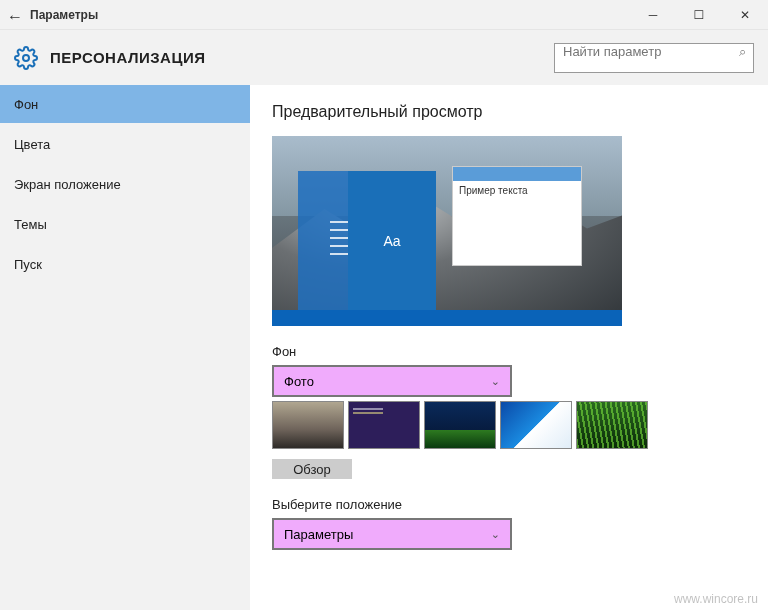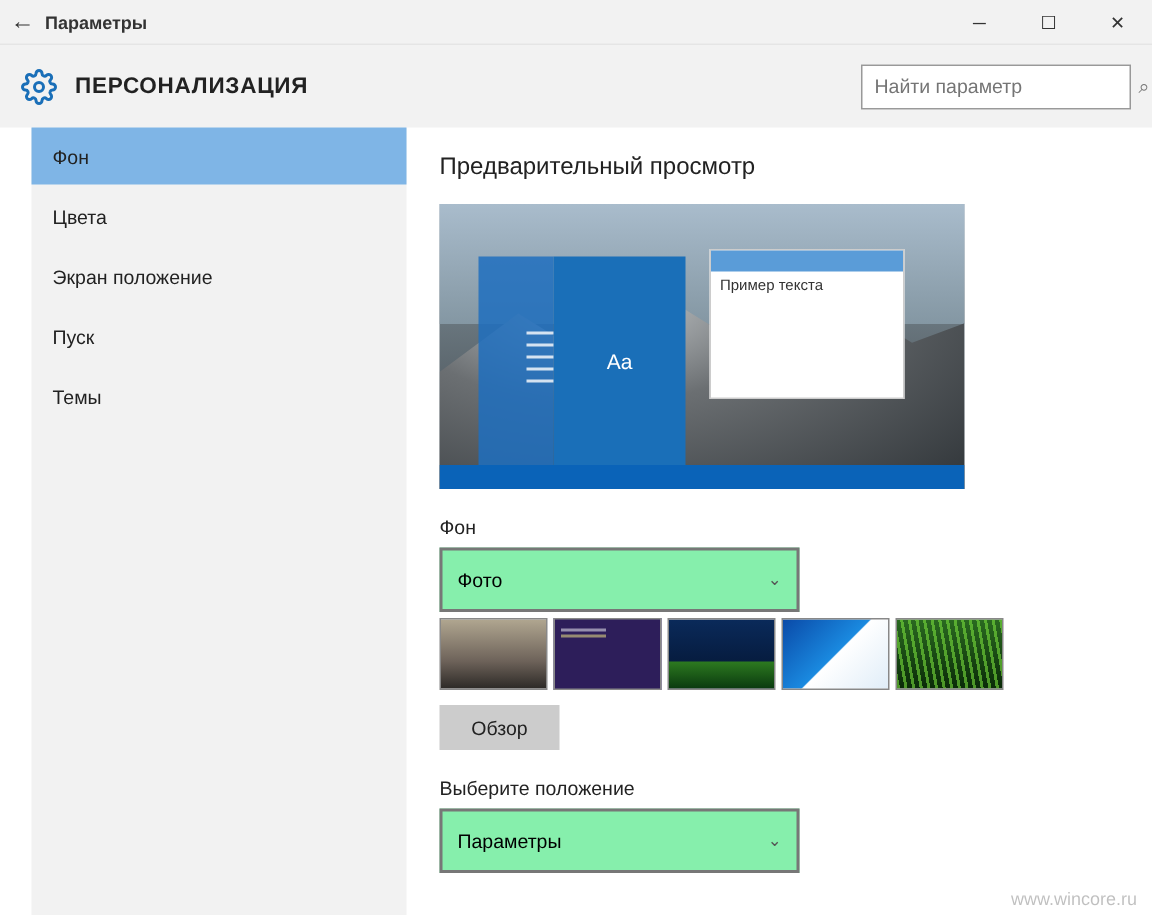"Найти параметр" .search-wrap { align-items: center -> flex-start; width: 180px -> 200px }
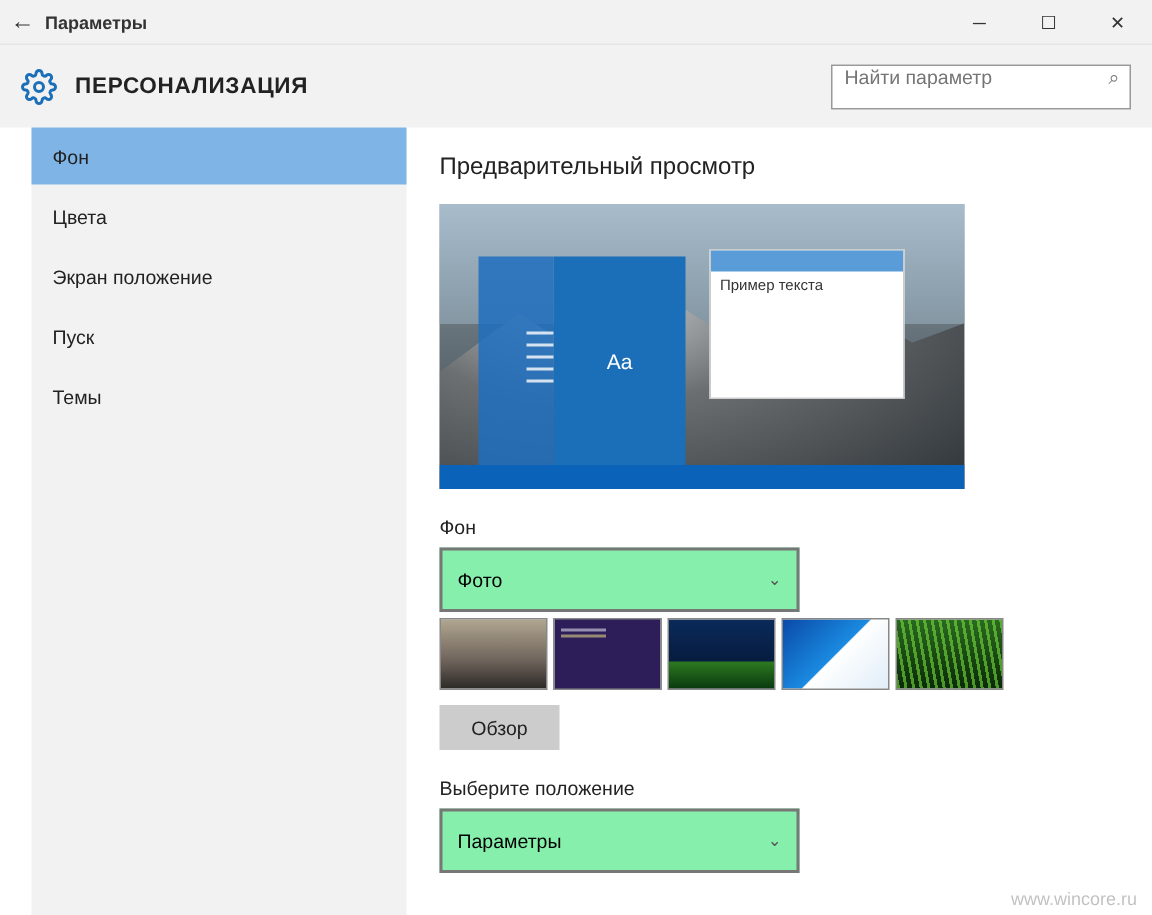"Фон" .body { margin-left: 21px -> none }
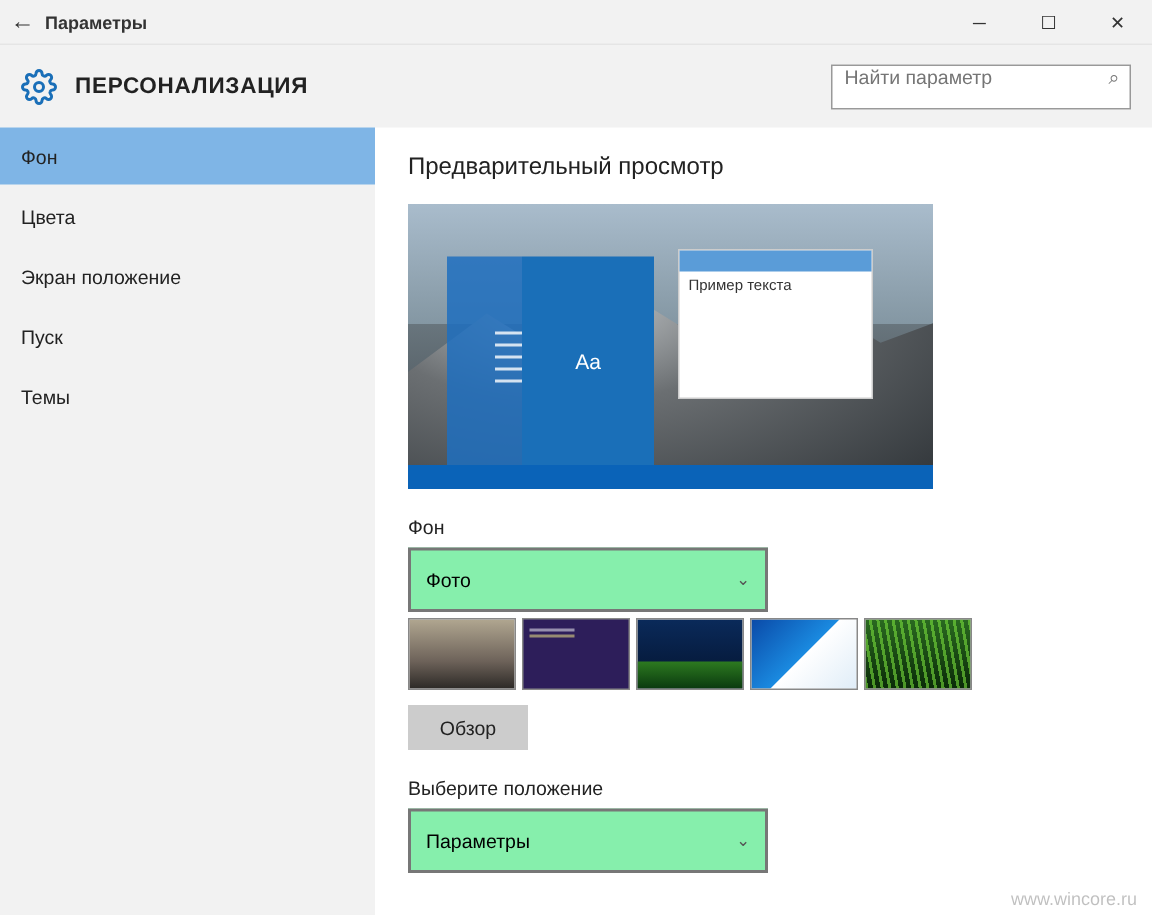"Пуск" div.nav-item { order: before "Темы" -> after "Темы" }
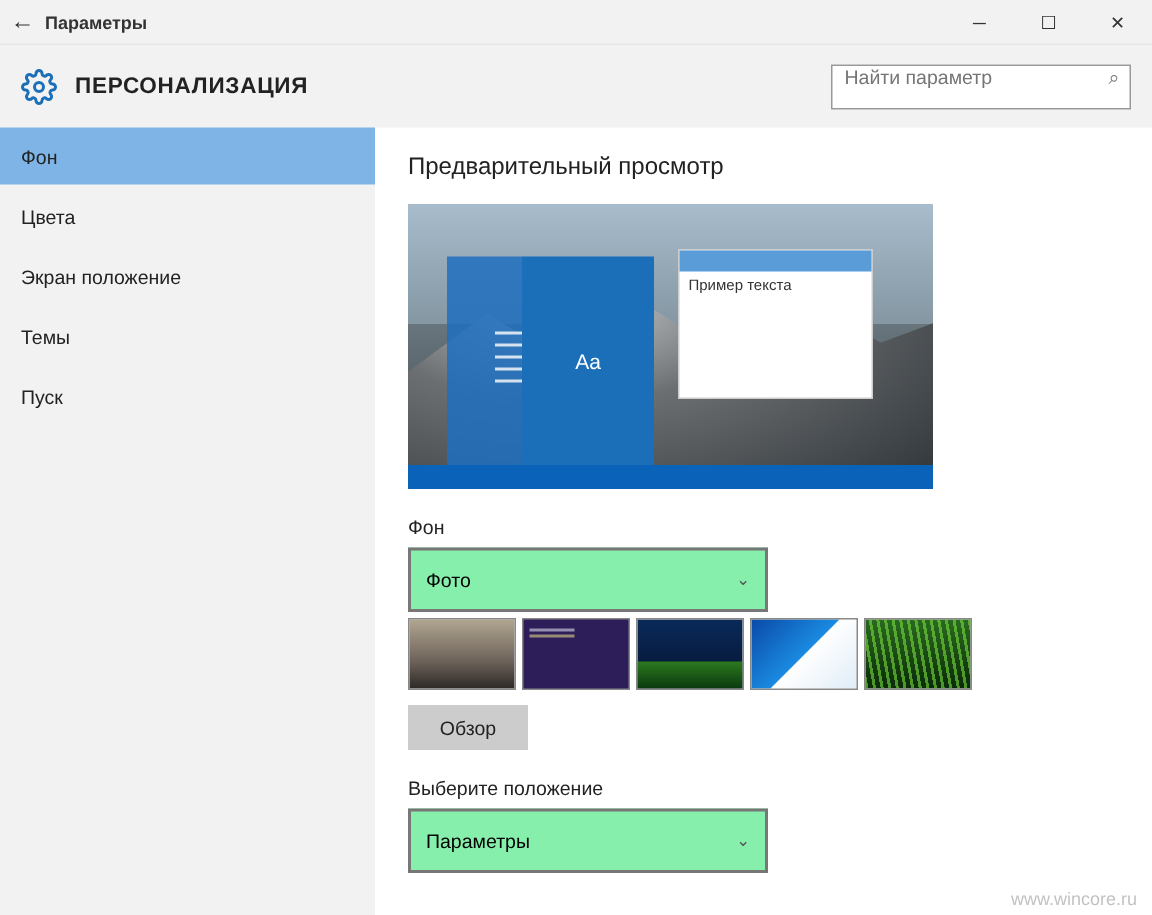"Фото" .select { background: #86efac -> #f0abfc; height: 43px -> 32px }
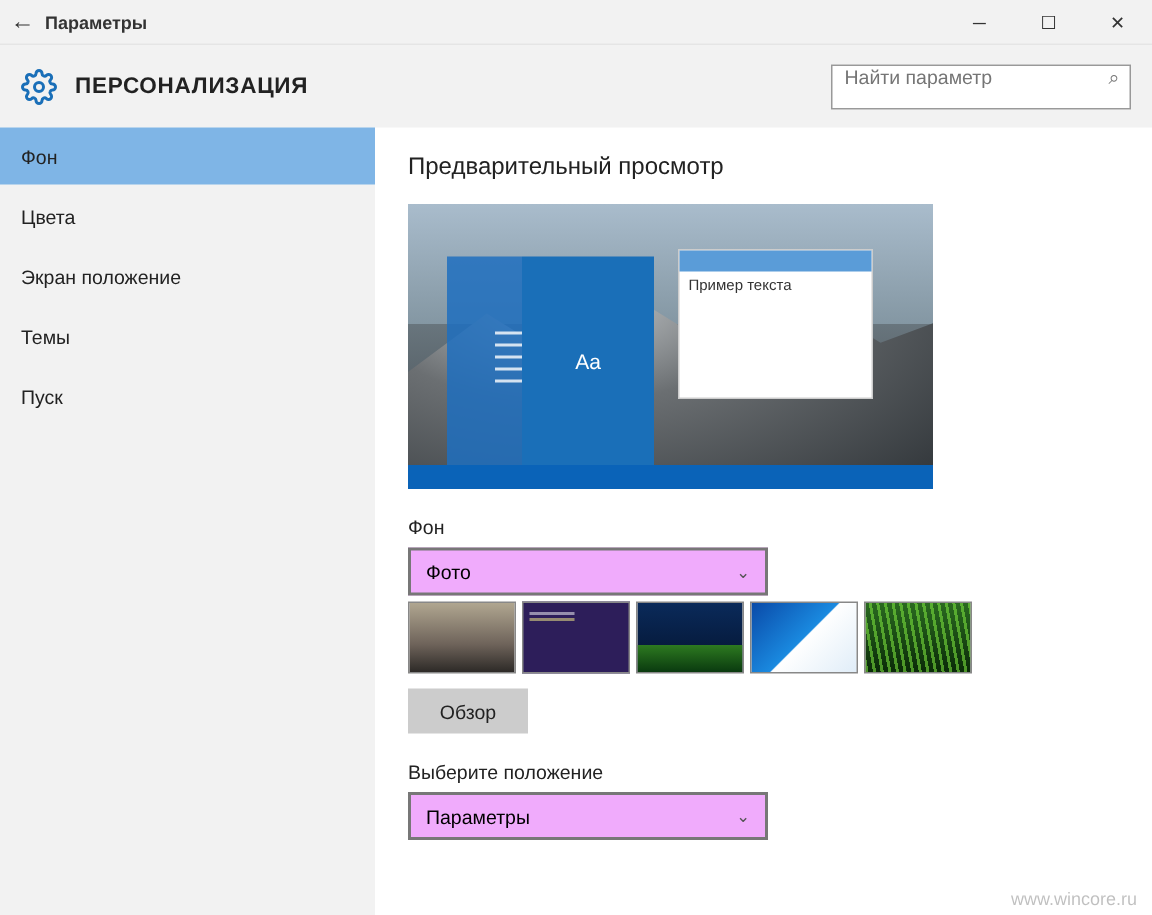"Обзор" .browse { height: 30px -> 20px }
